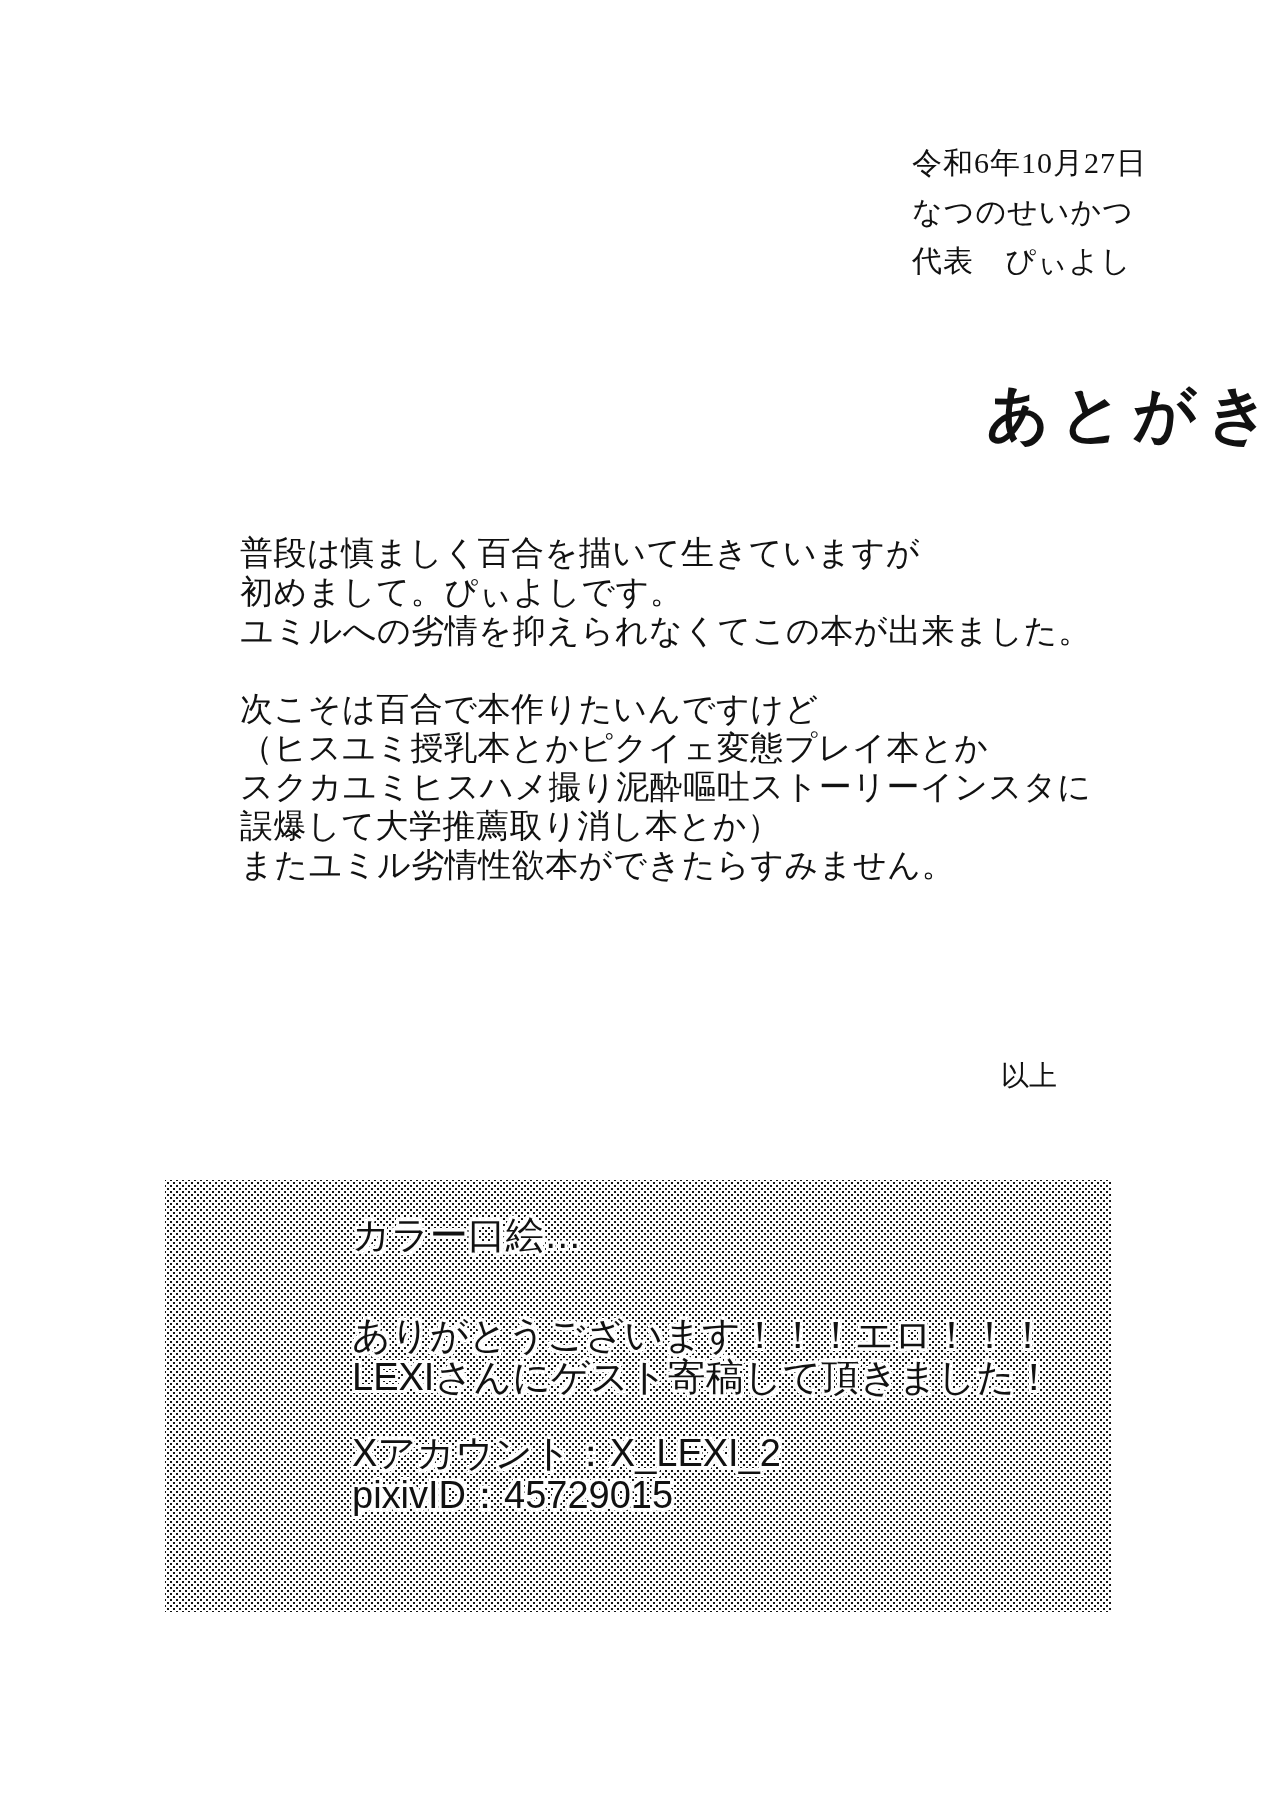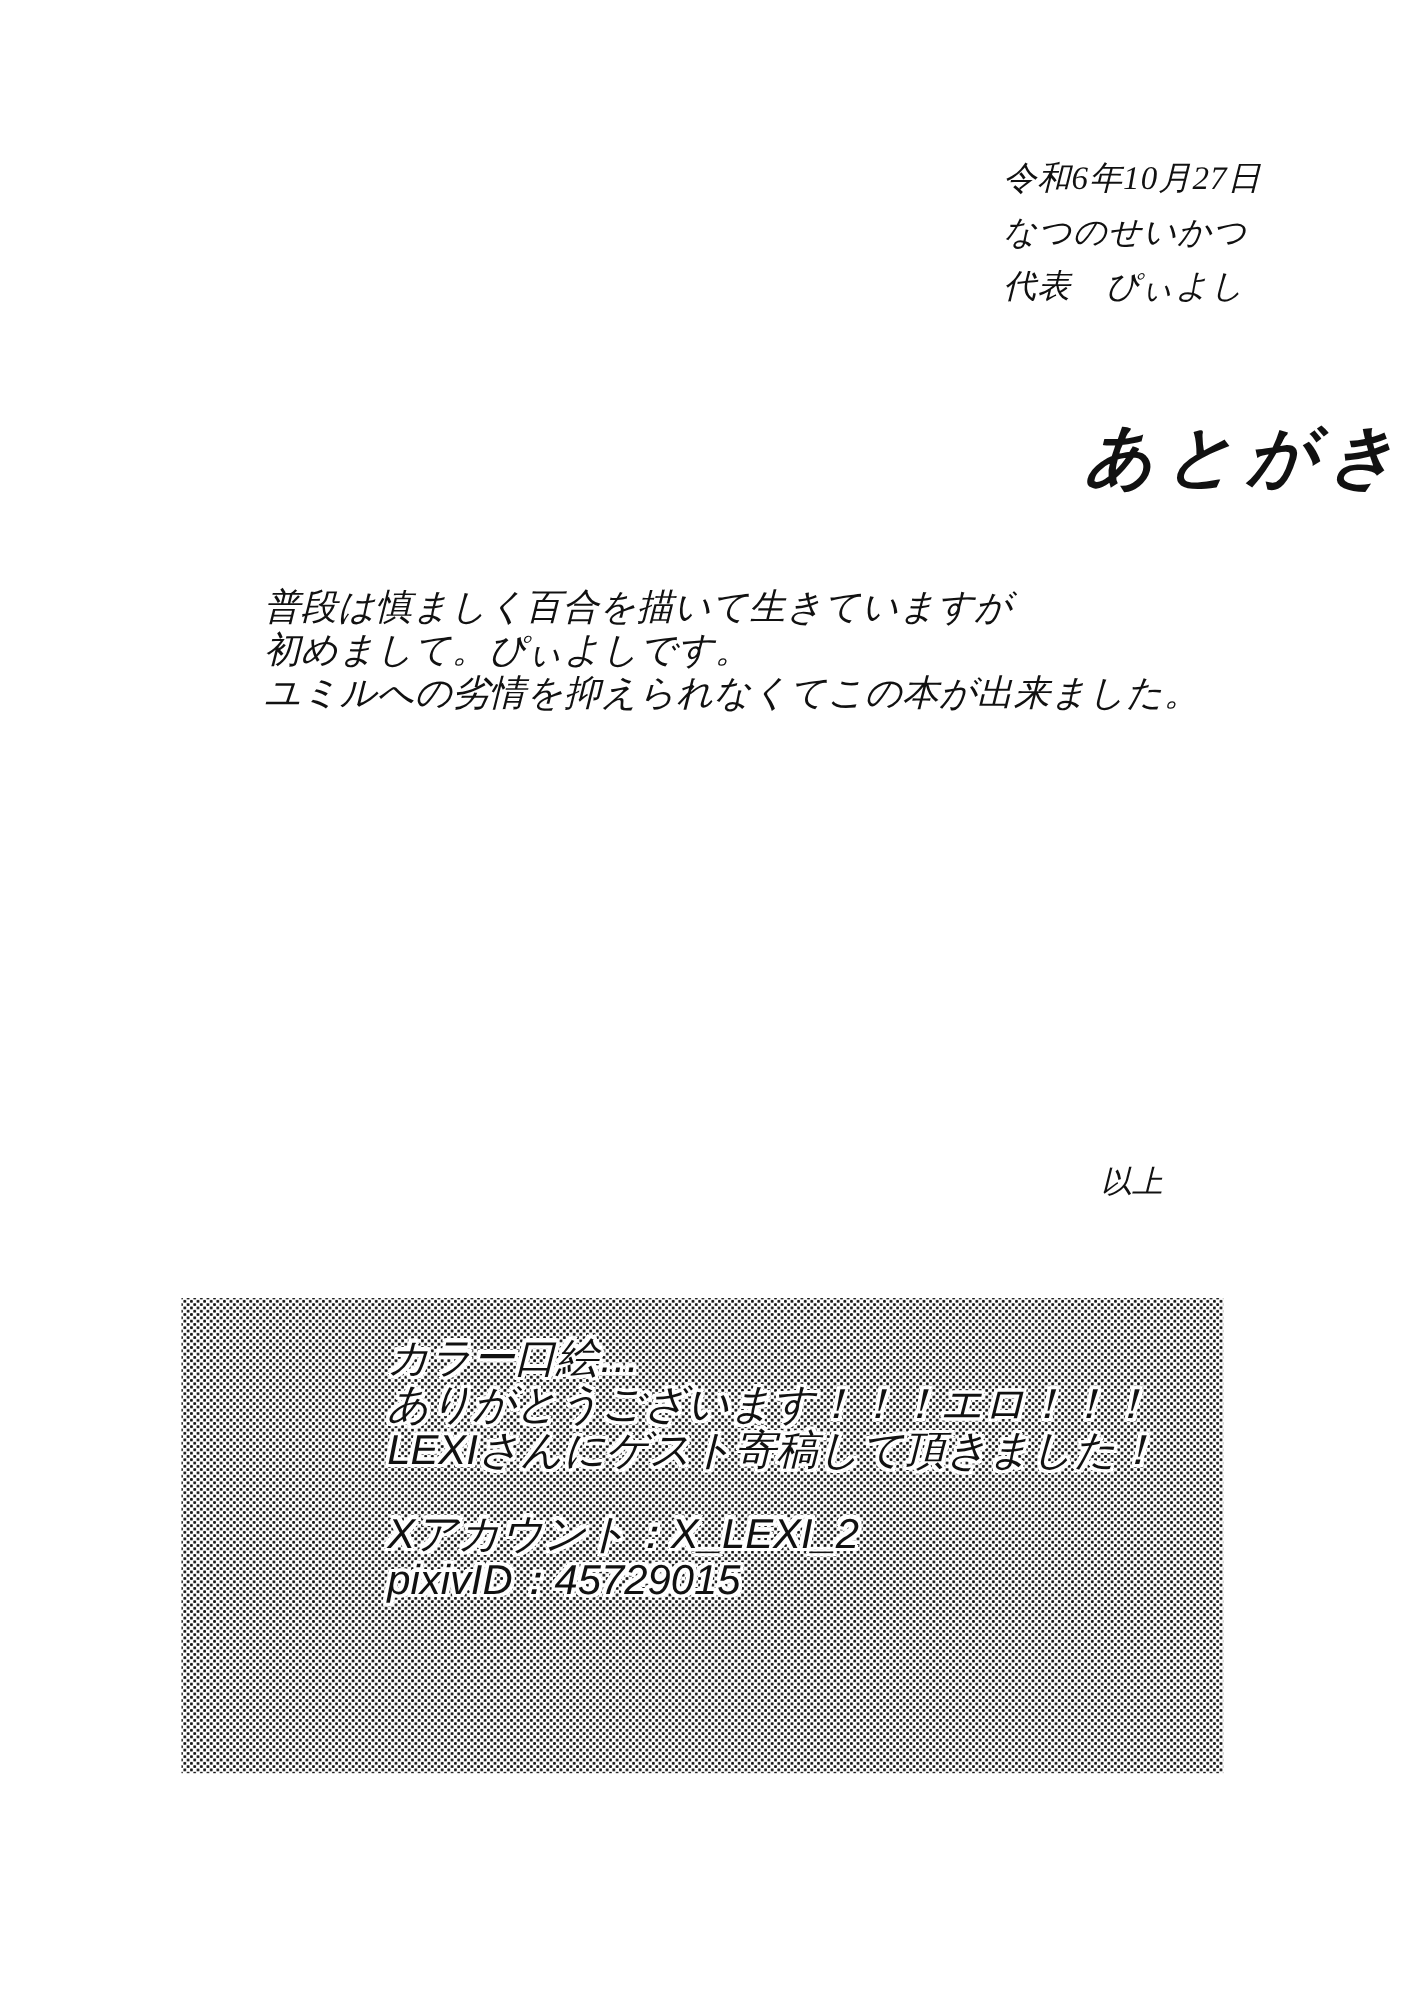"令和6年10月27日" .page { font-style: italic -> none }
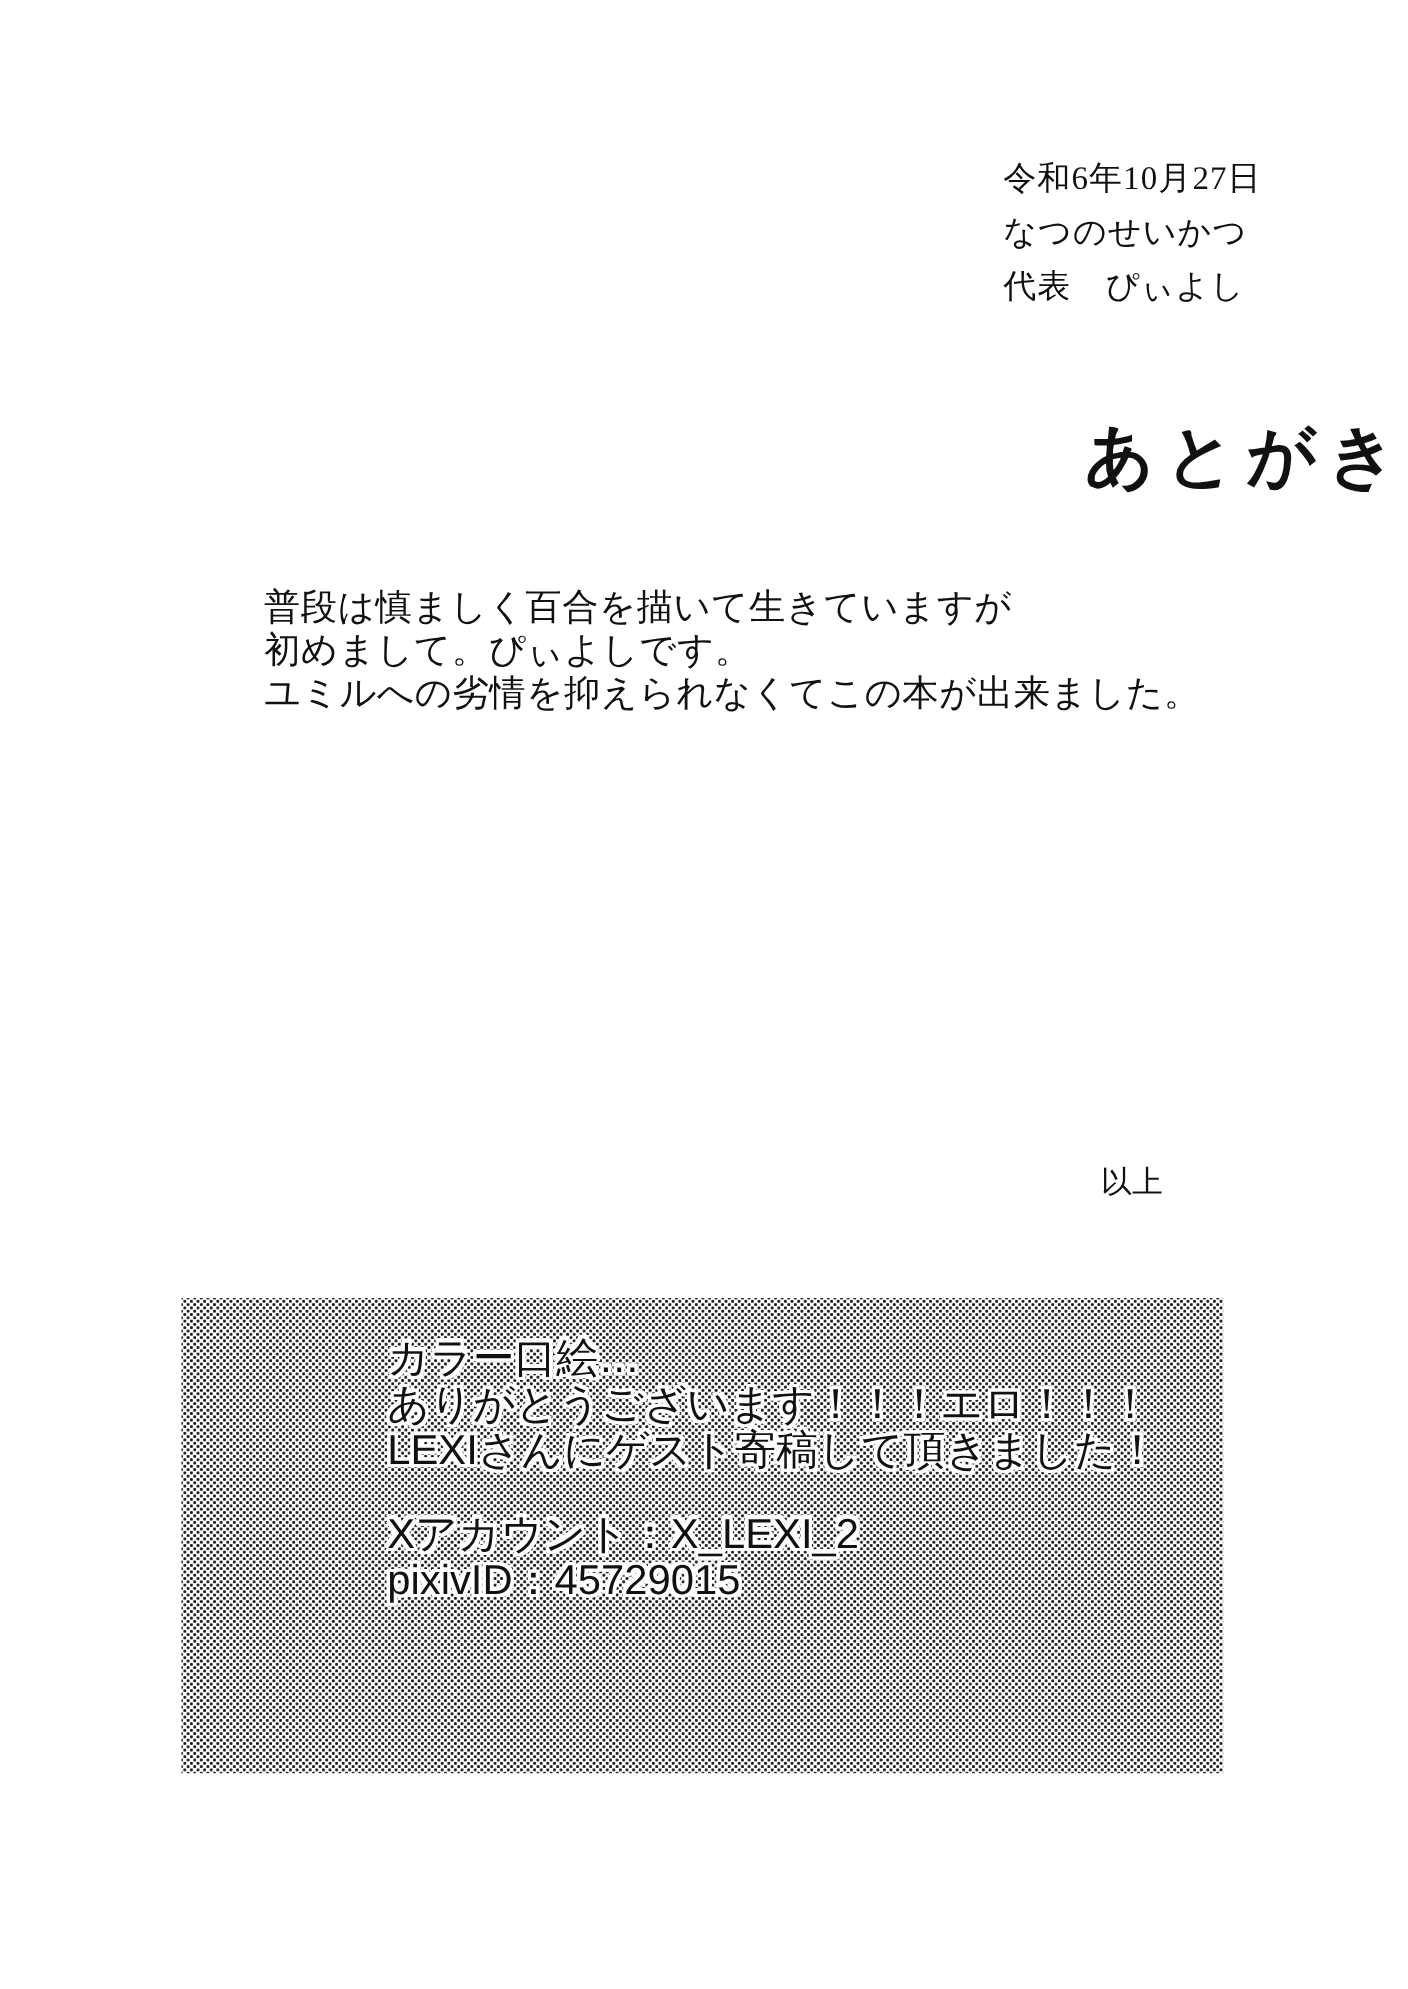"次こそは百合で本作りたいんですけど" div.para { html: none -> <div> <div>次こそは百合で本作りたいんですけど</div> <div>（ヒスユミ授乳本とかピクイェ変態プレイ本とか</div> <div>スクカユミヒスハメ撮り泥酔嘔吐ストーリーインスタに</div> <div>誤爆して大学推薦取り消し本とか）</div> <div>またユミル劣情性欲本ができたらすみません。</div> </div> }
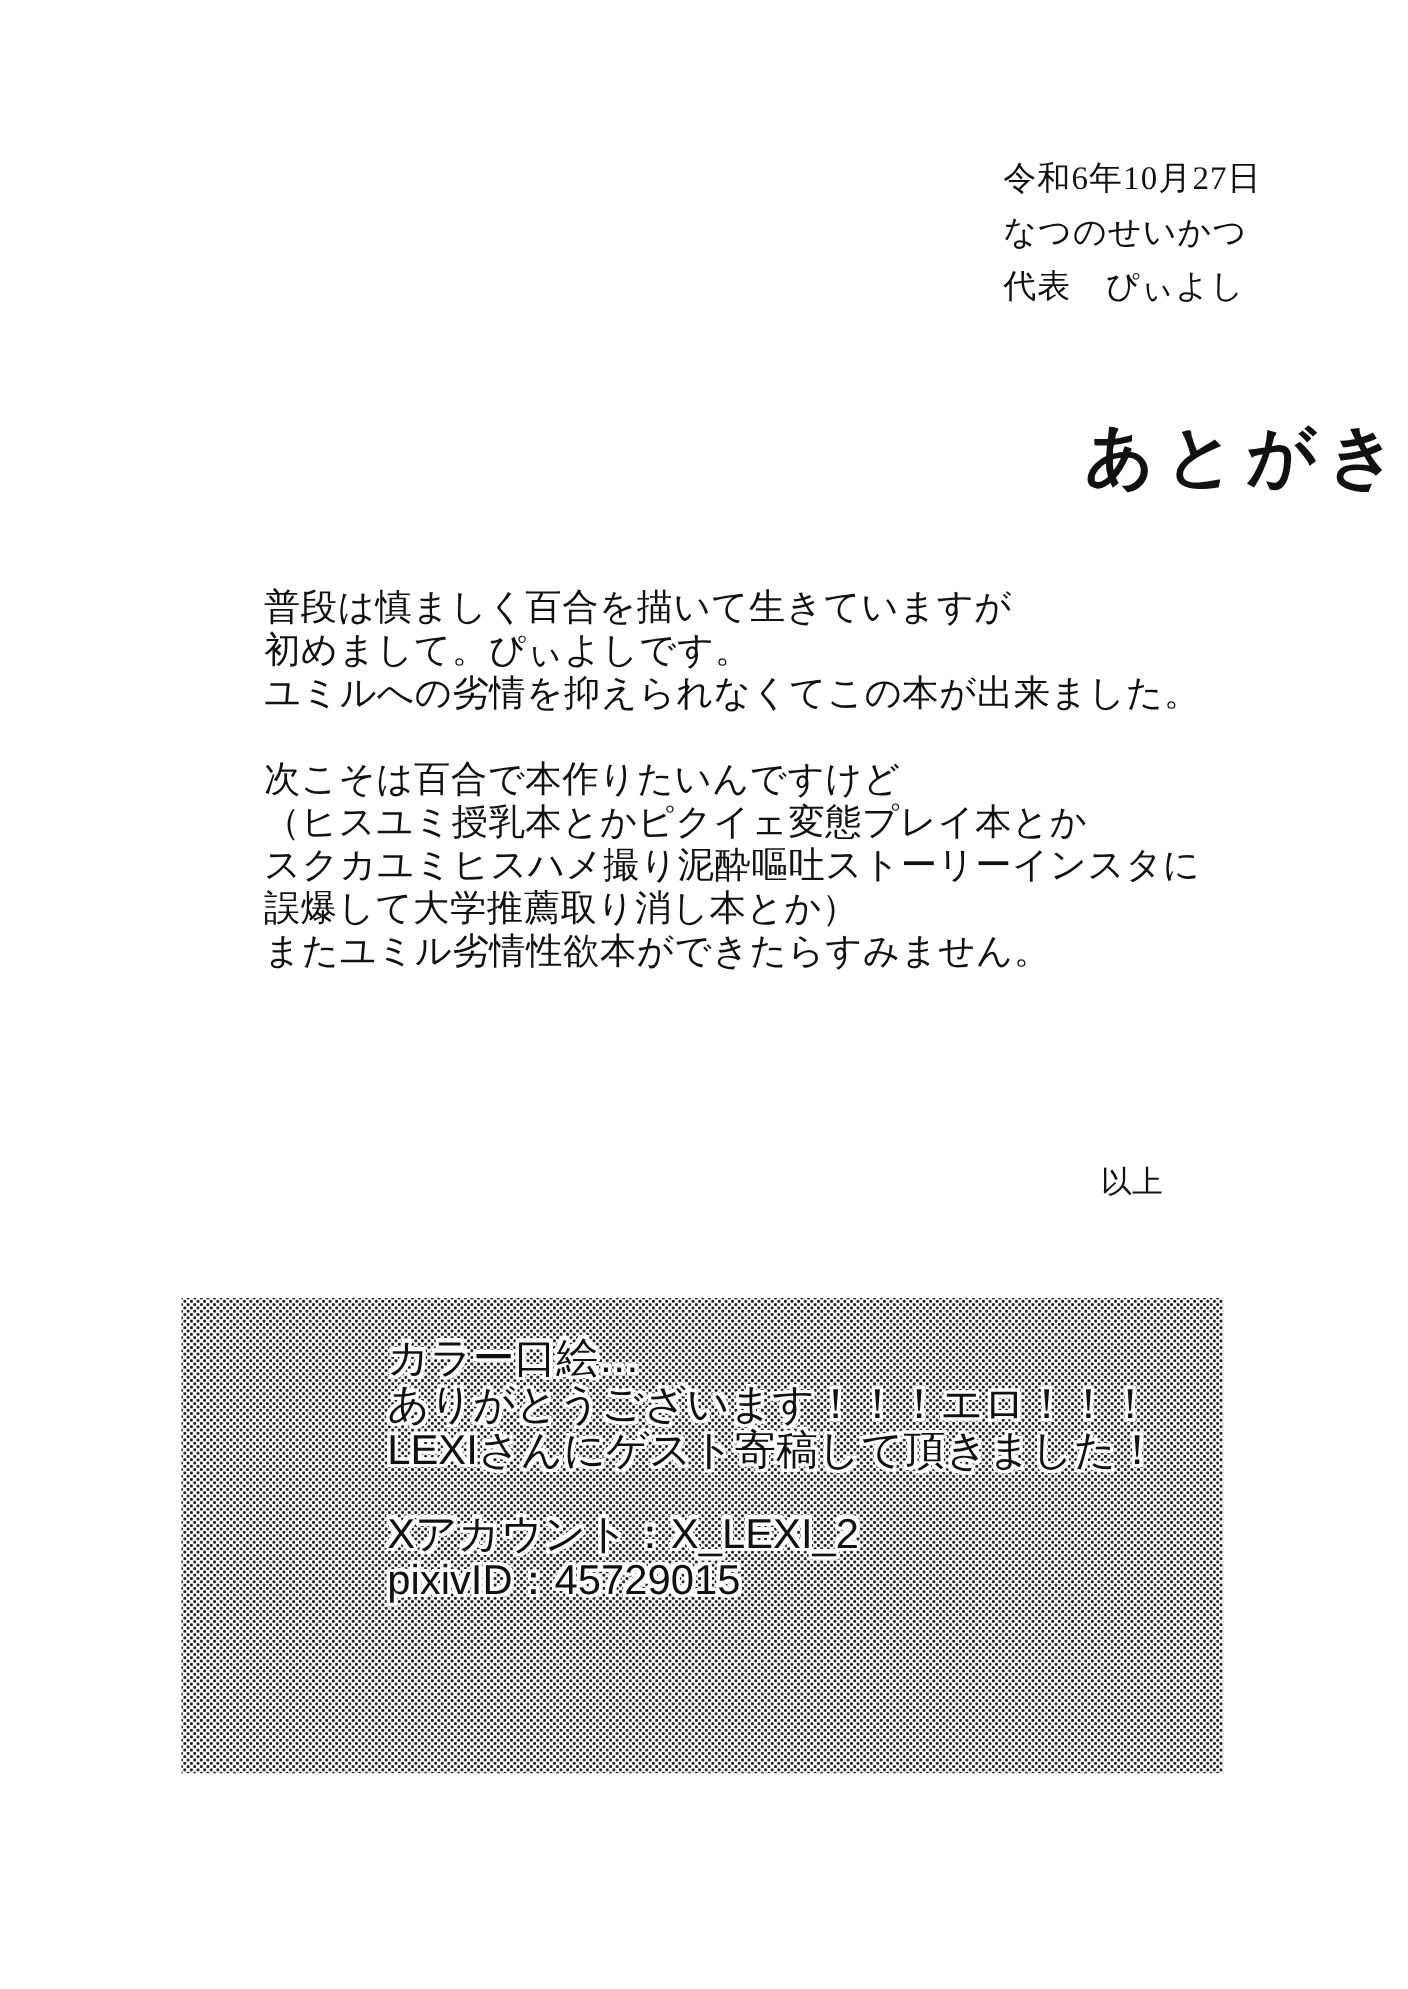"カラー口絵…" .guest-heading { margin-bottom: none -> 58px }
